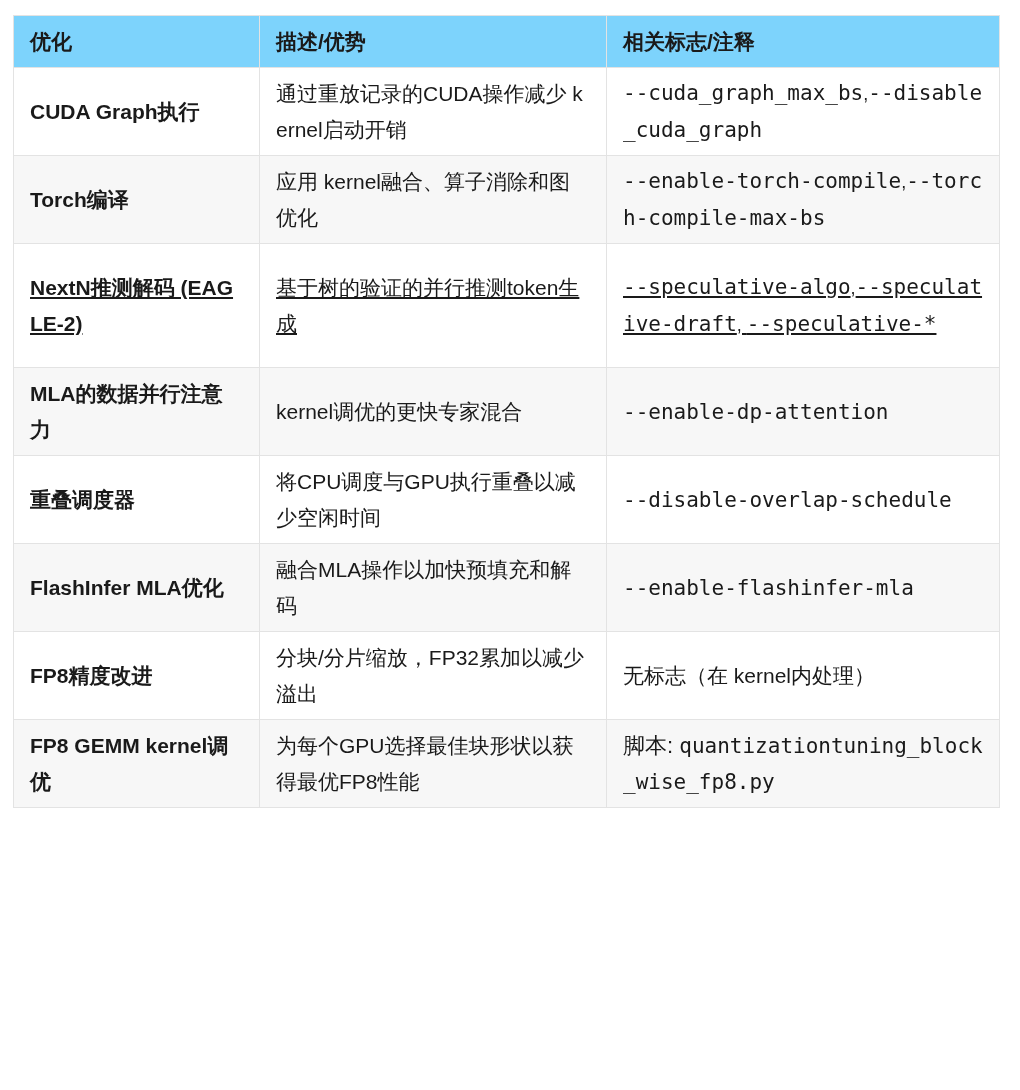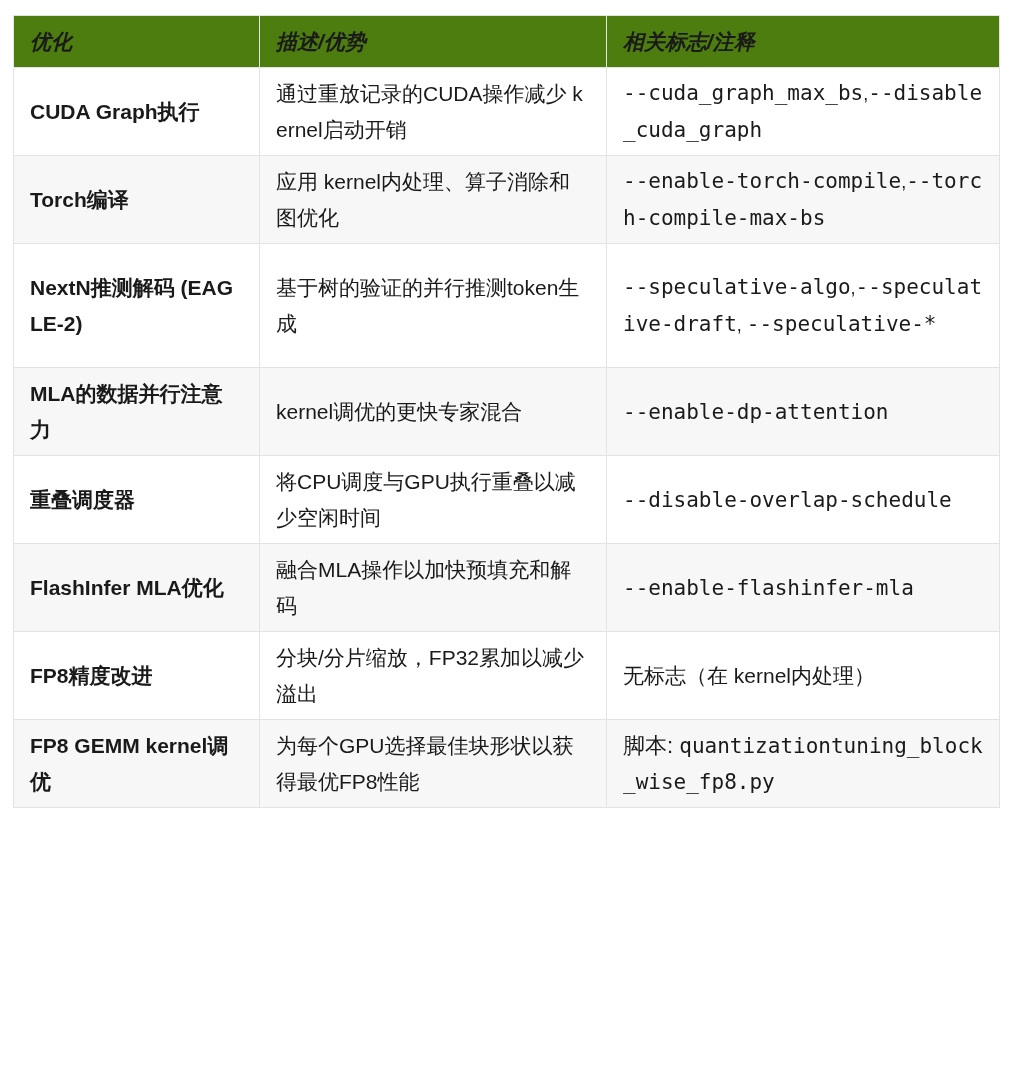"优化" thead th { background: #4d7c0f -> #7dd3fc; font-style: italic -> none }
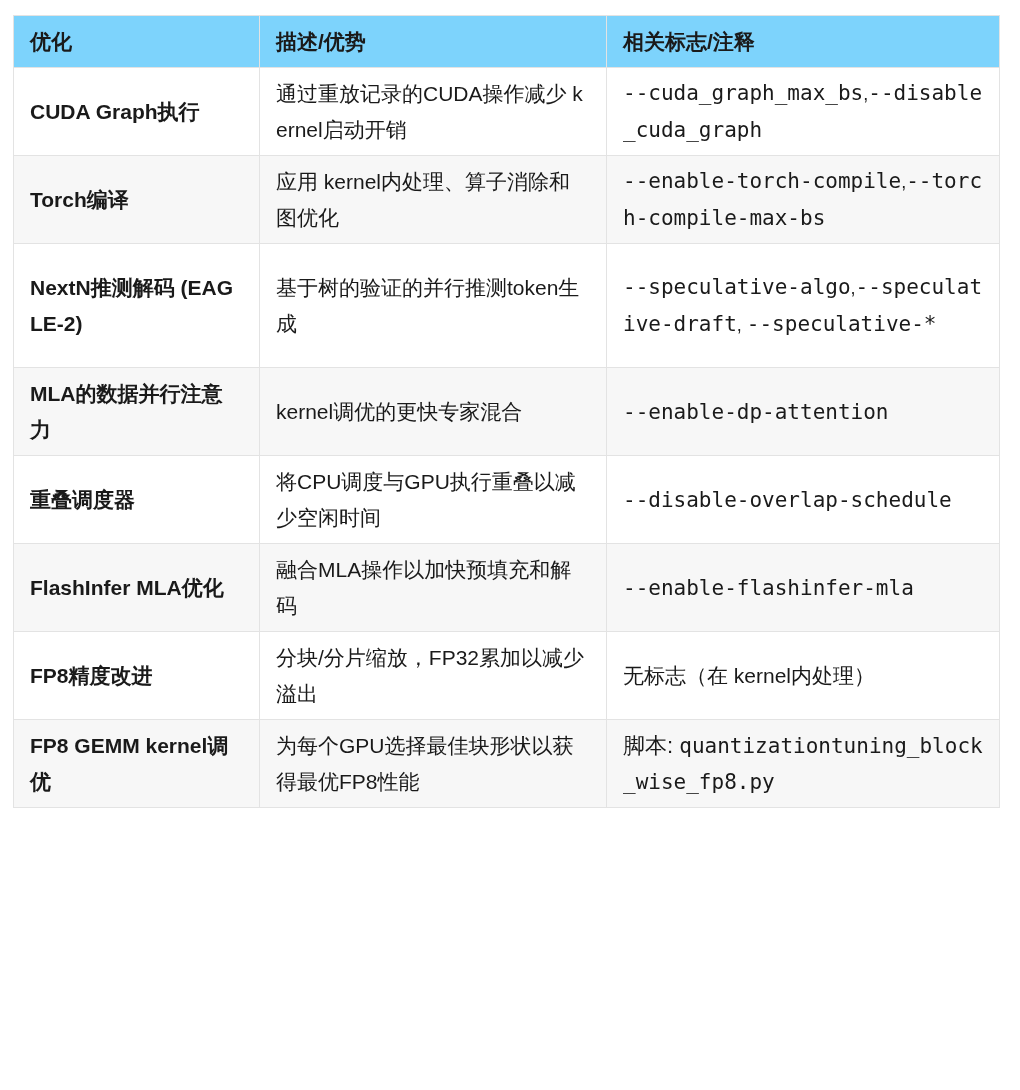"应用 kernel内处理、算子消除和图优化" td.desc { text: kernel内处理 -> kernel融合 }
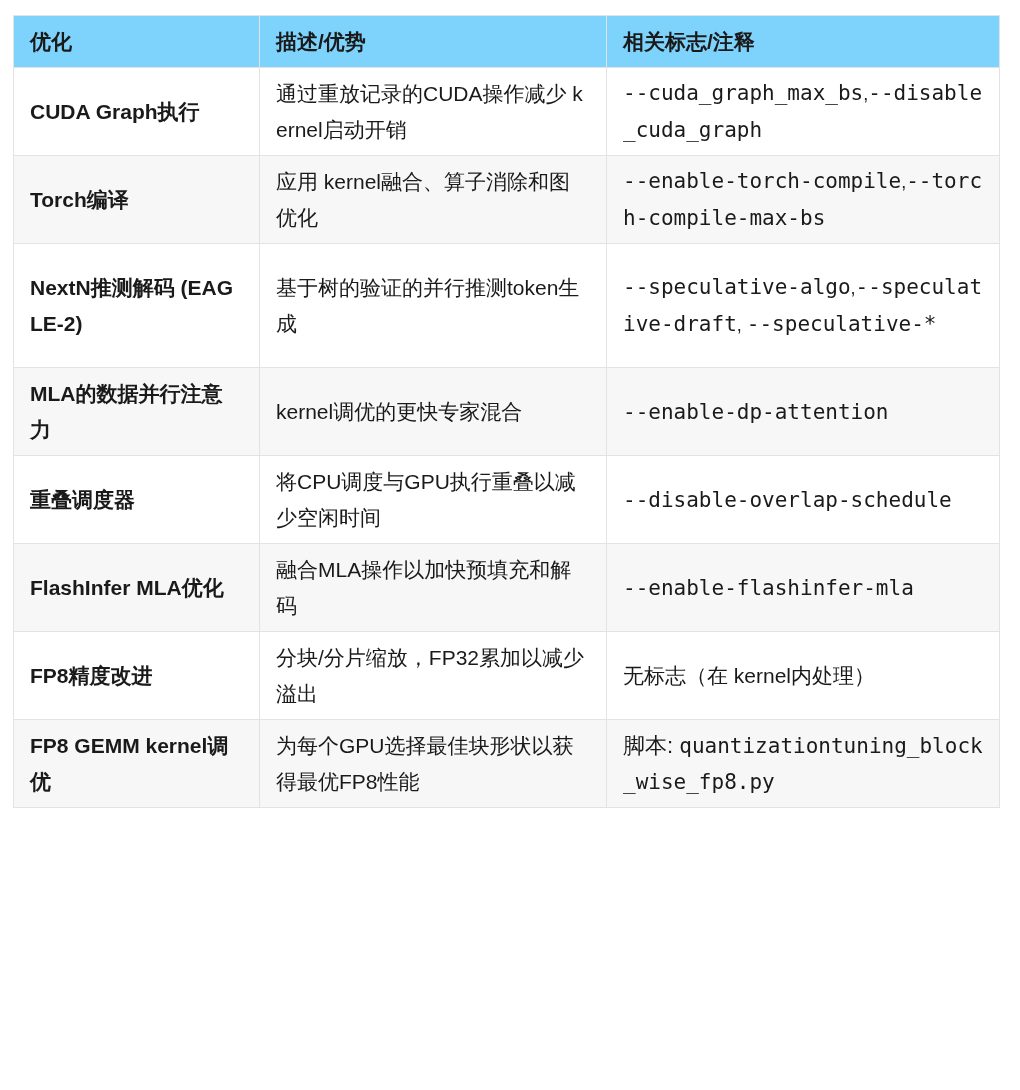"NextN推测解码 (EAGLE-2)" tbody tr.tall { text-decoration: none -> underline }
